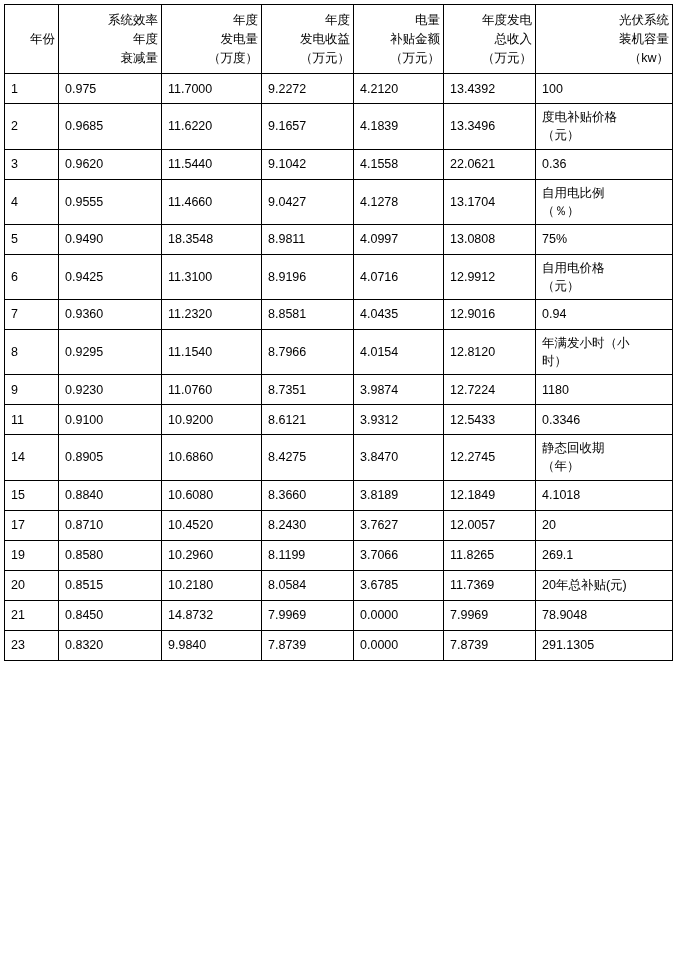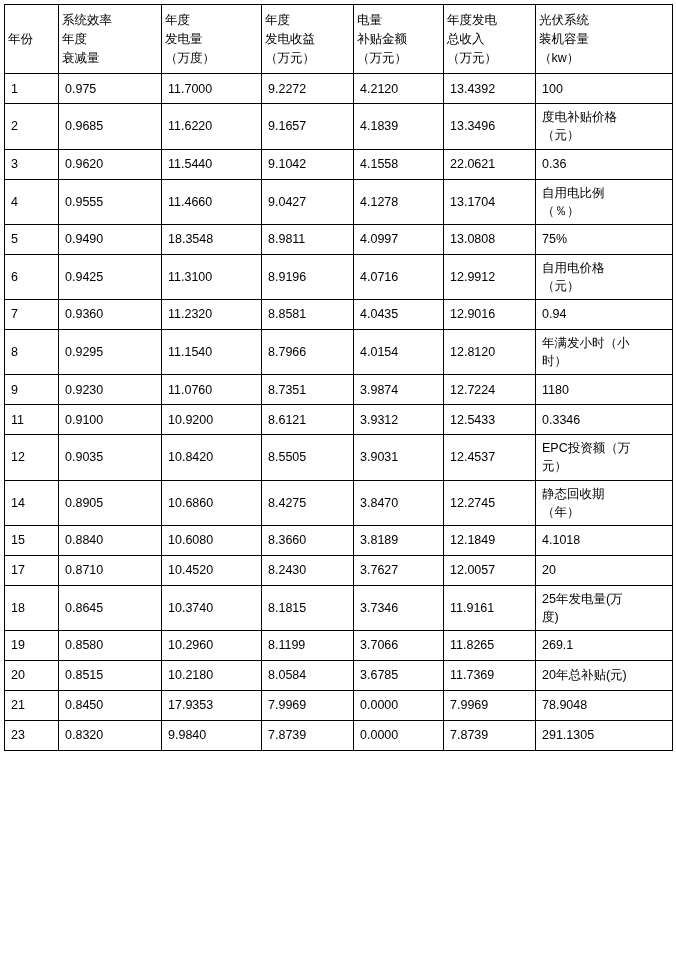"系统效率" table.grid thead th { text-align: left -> right }
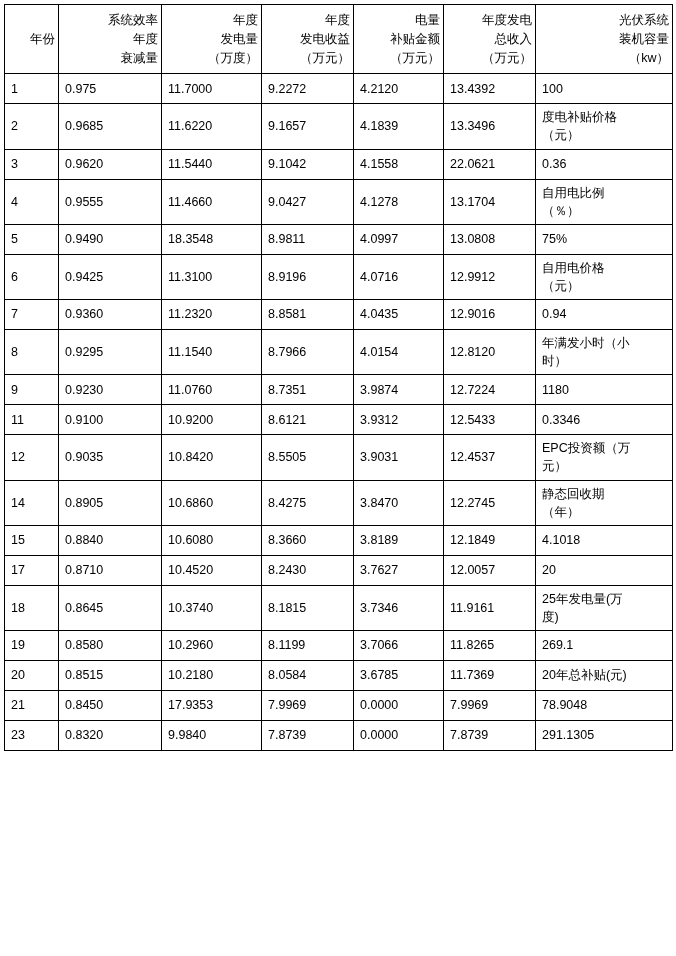"12" tr.tall { html: <tr> <td>12</td> <td>0.9035</td> <td>10.8420</td> <td>8.5505</td> <td>3.9031</td> <td>12.4537</td> <td>EPC投资额（万 元）</td> </tr> -> none }
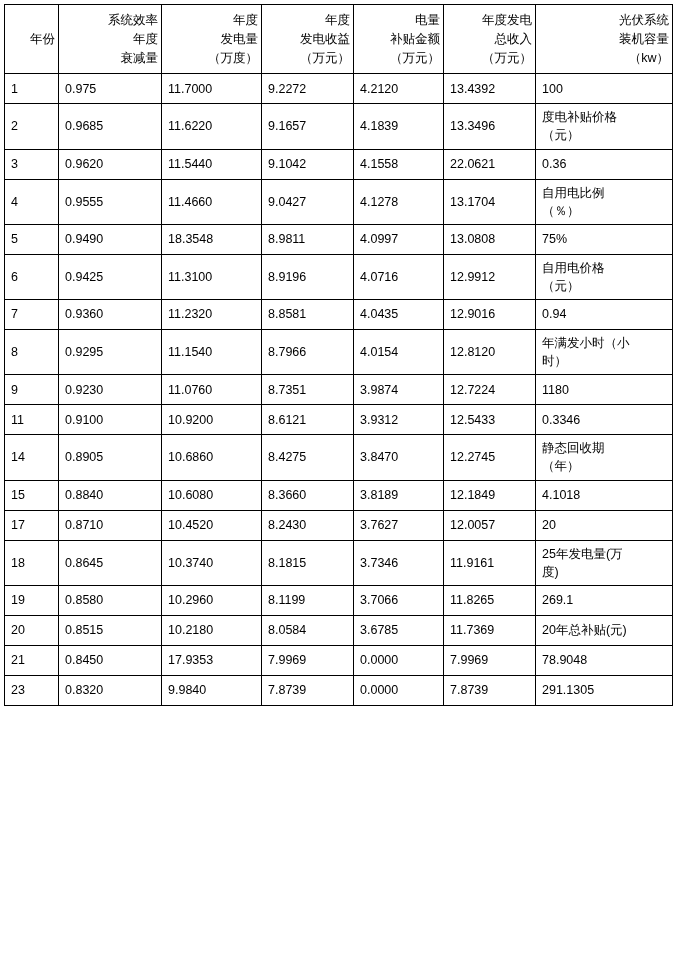"18" tr.tall { html: <tr> <td>18</td> <td>0.8645</td> <td>10.3740</td> <td>8.1815</td> <td>3.7346</td> <td>11.9161</td> <td>25年发电量(万 度)</td> </tr> -> none }
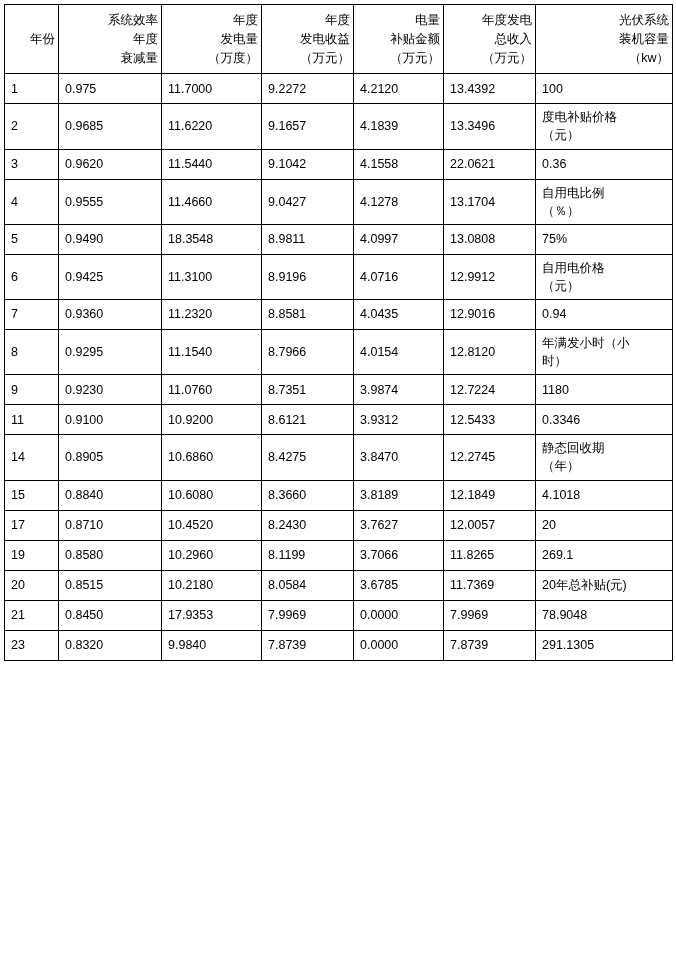"17.9353" td.num { text: 17.9353 -> 14.8732 }
